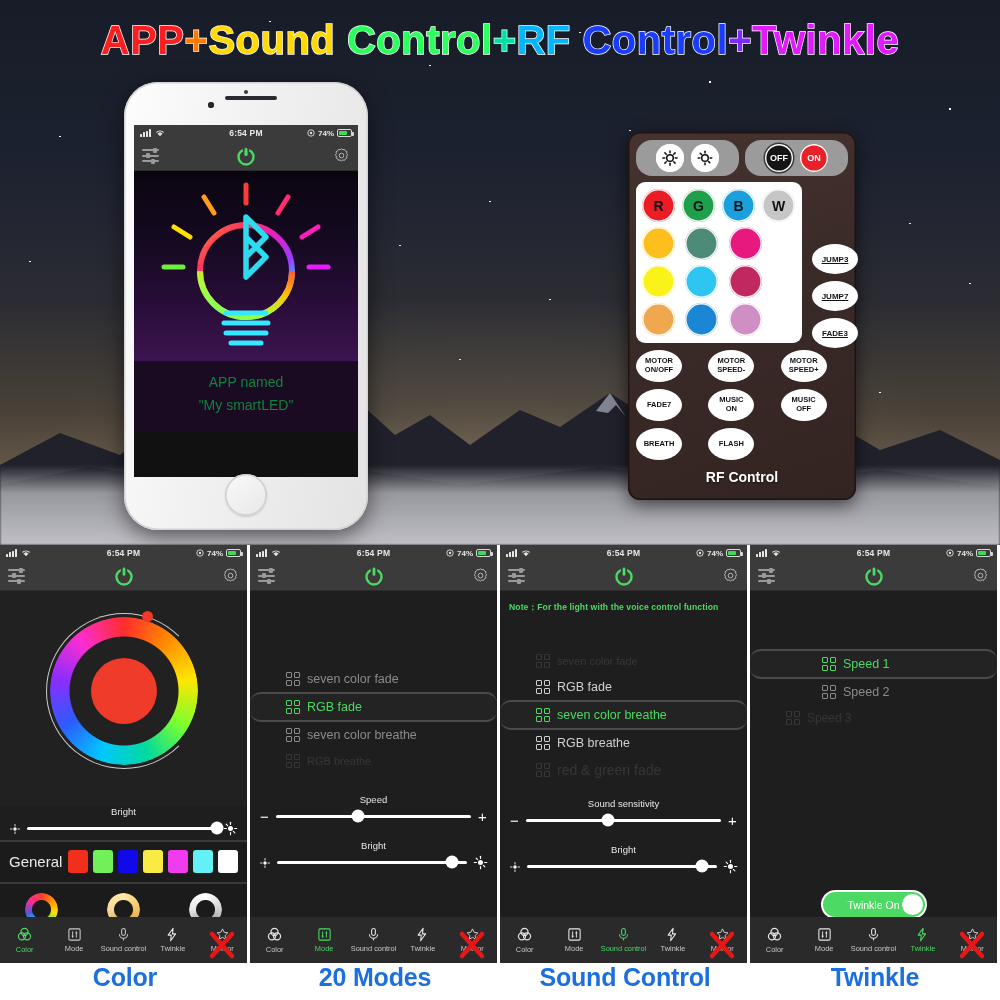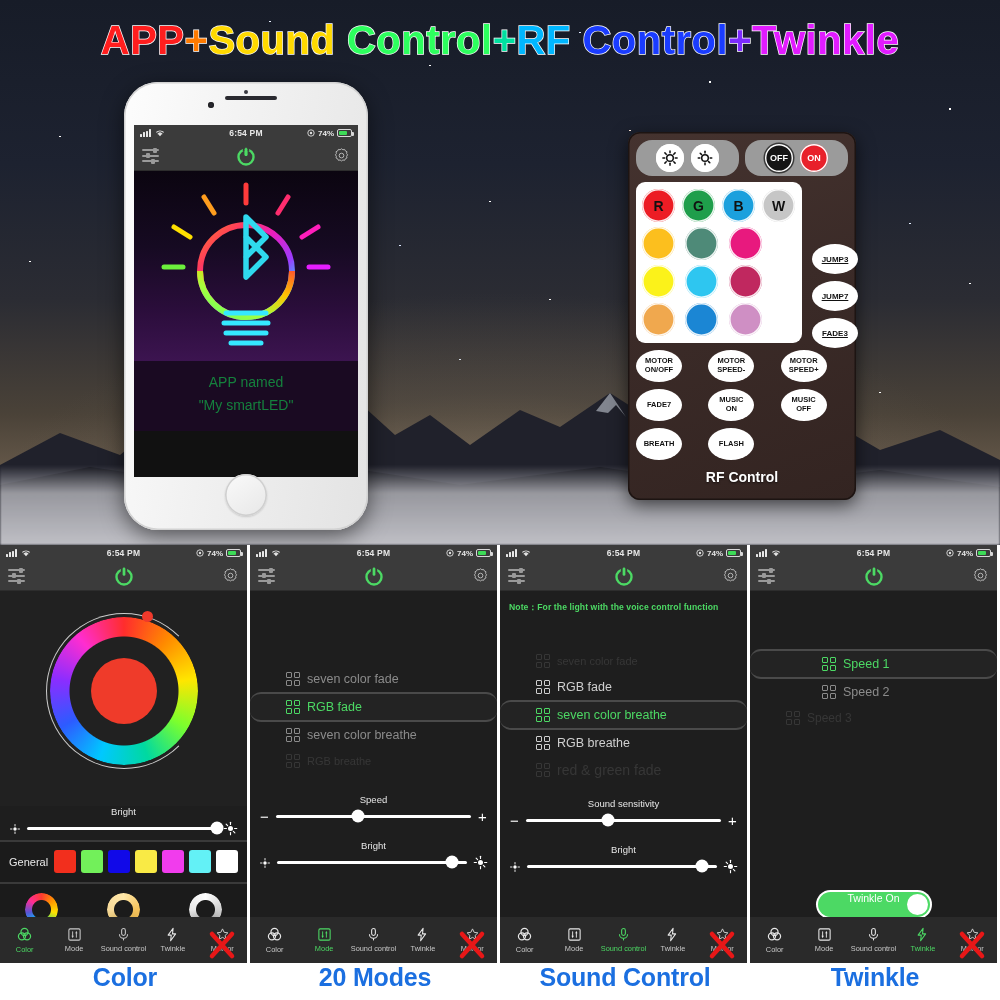"General" .general-row > span { font-size: 11px -> 15px }
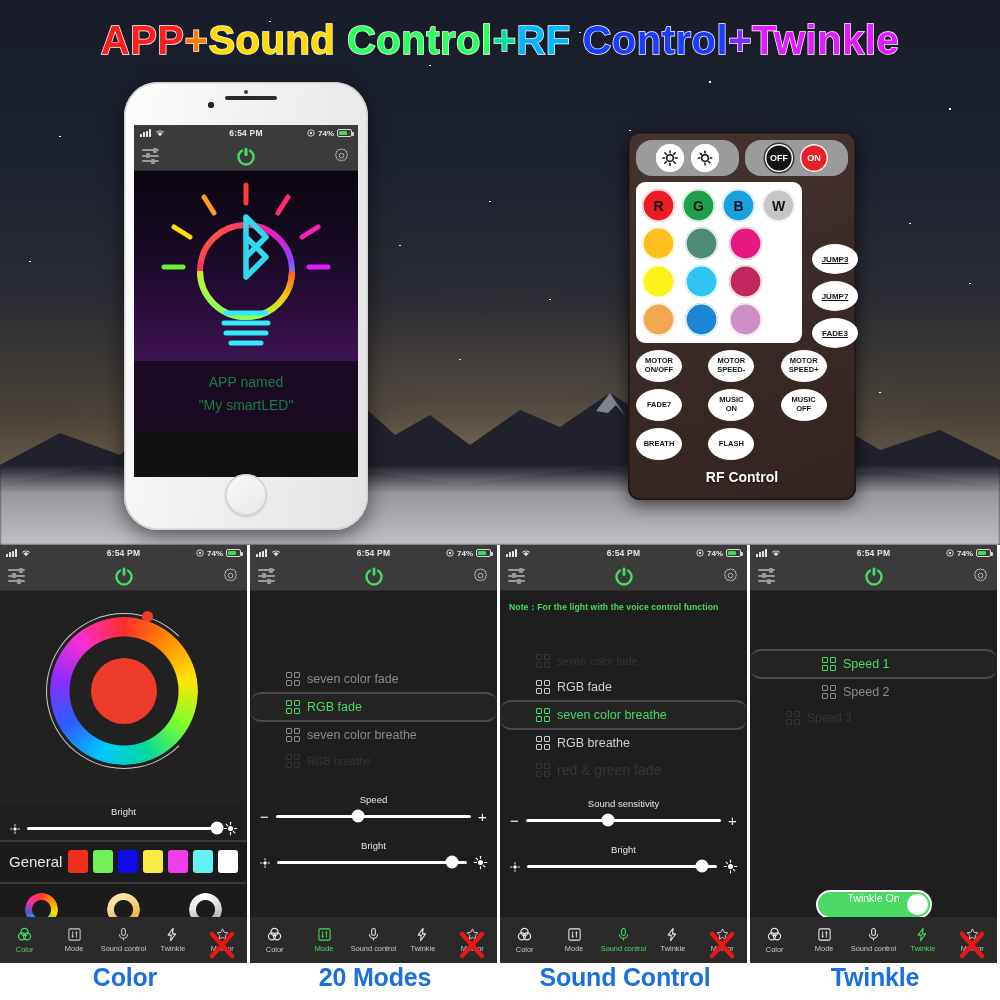"Twinkle On" .tog { align-items: flex-start -> center; width: 112px -> 102px }
